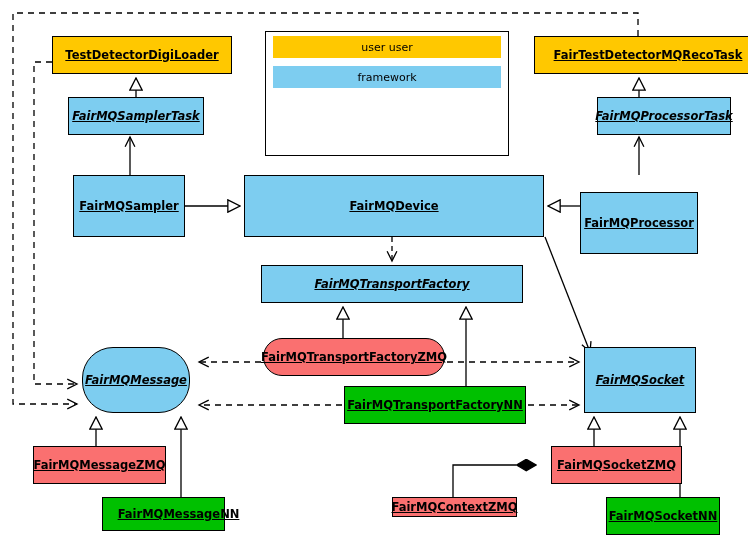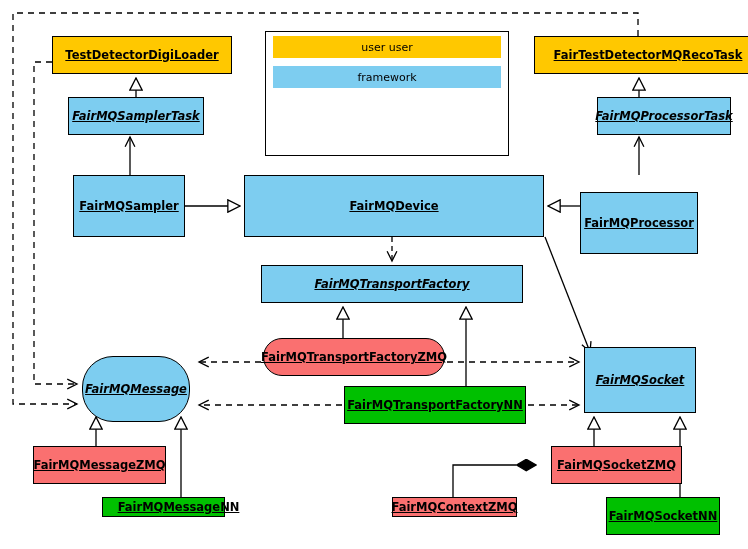"FairMQMessage" div.node { top: 356px -> 347px }
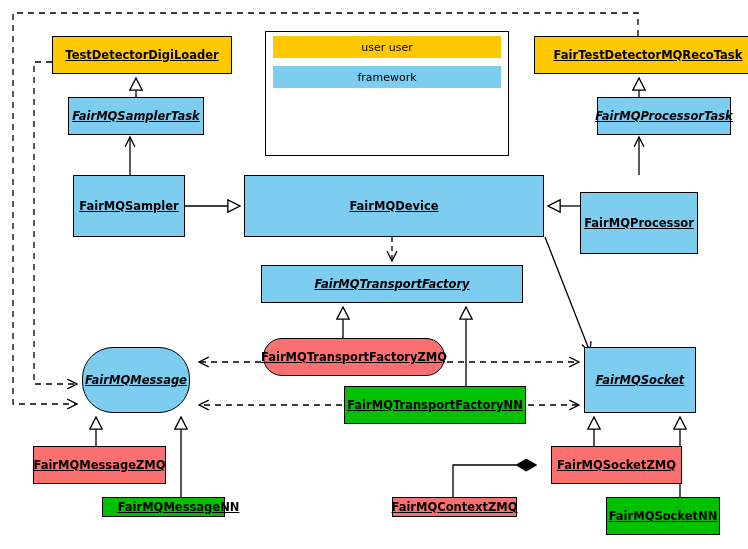"FairMQMessageNN" div.node { height: 20px -> 34px }
